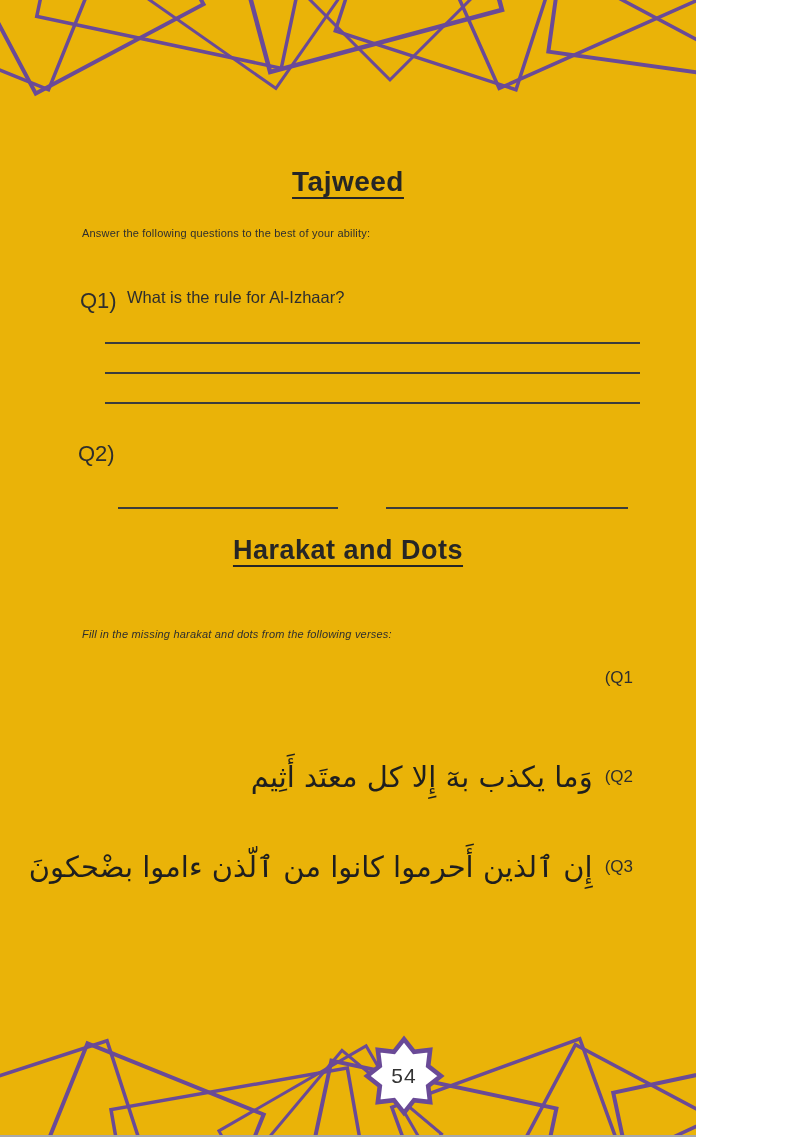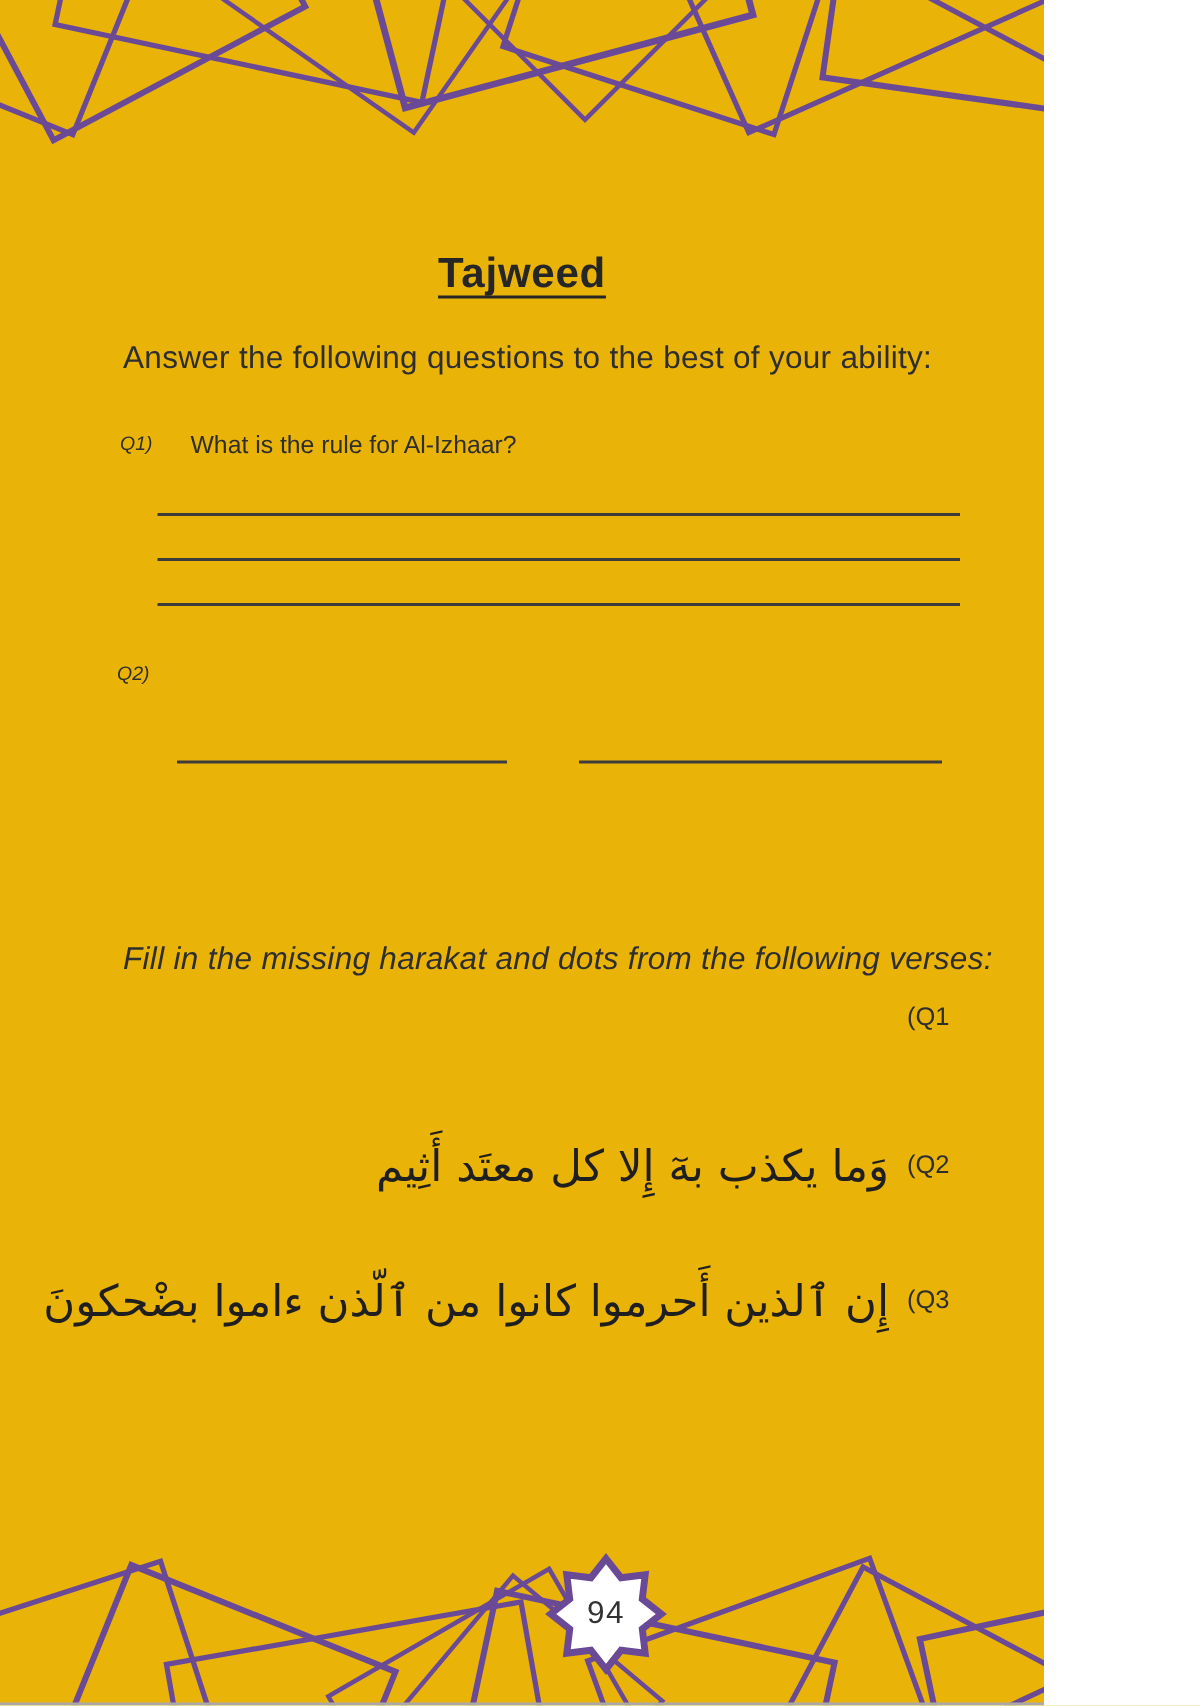"Answer the following questions to" .intro { font-size: 21px -> 11px }
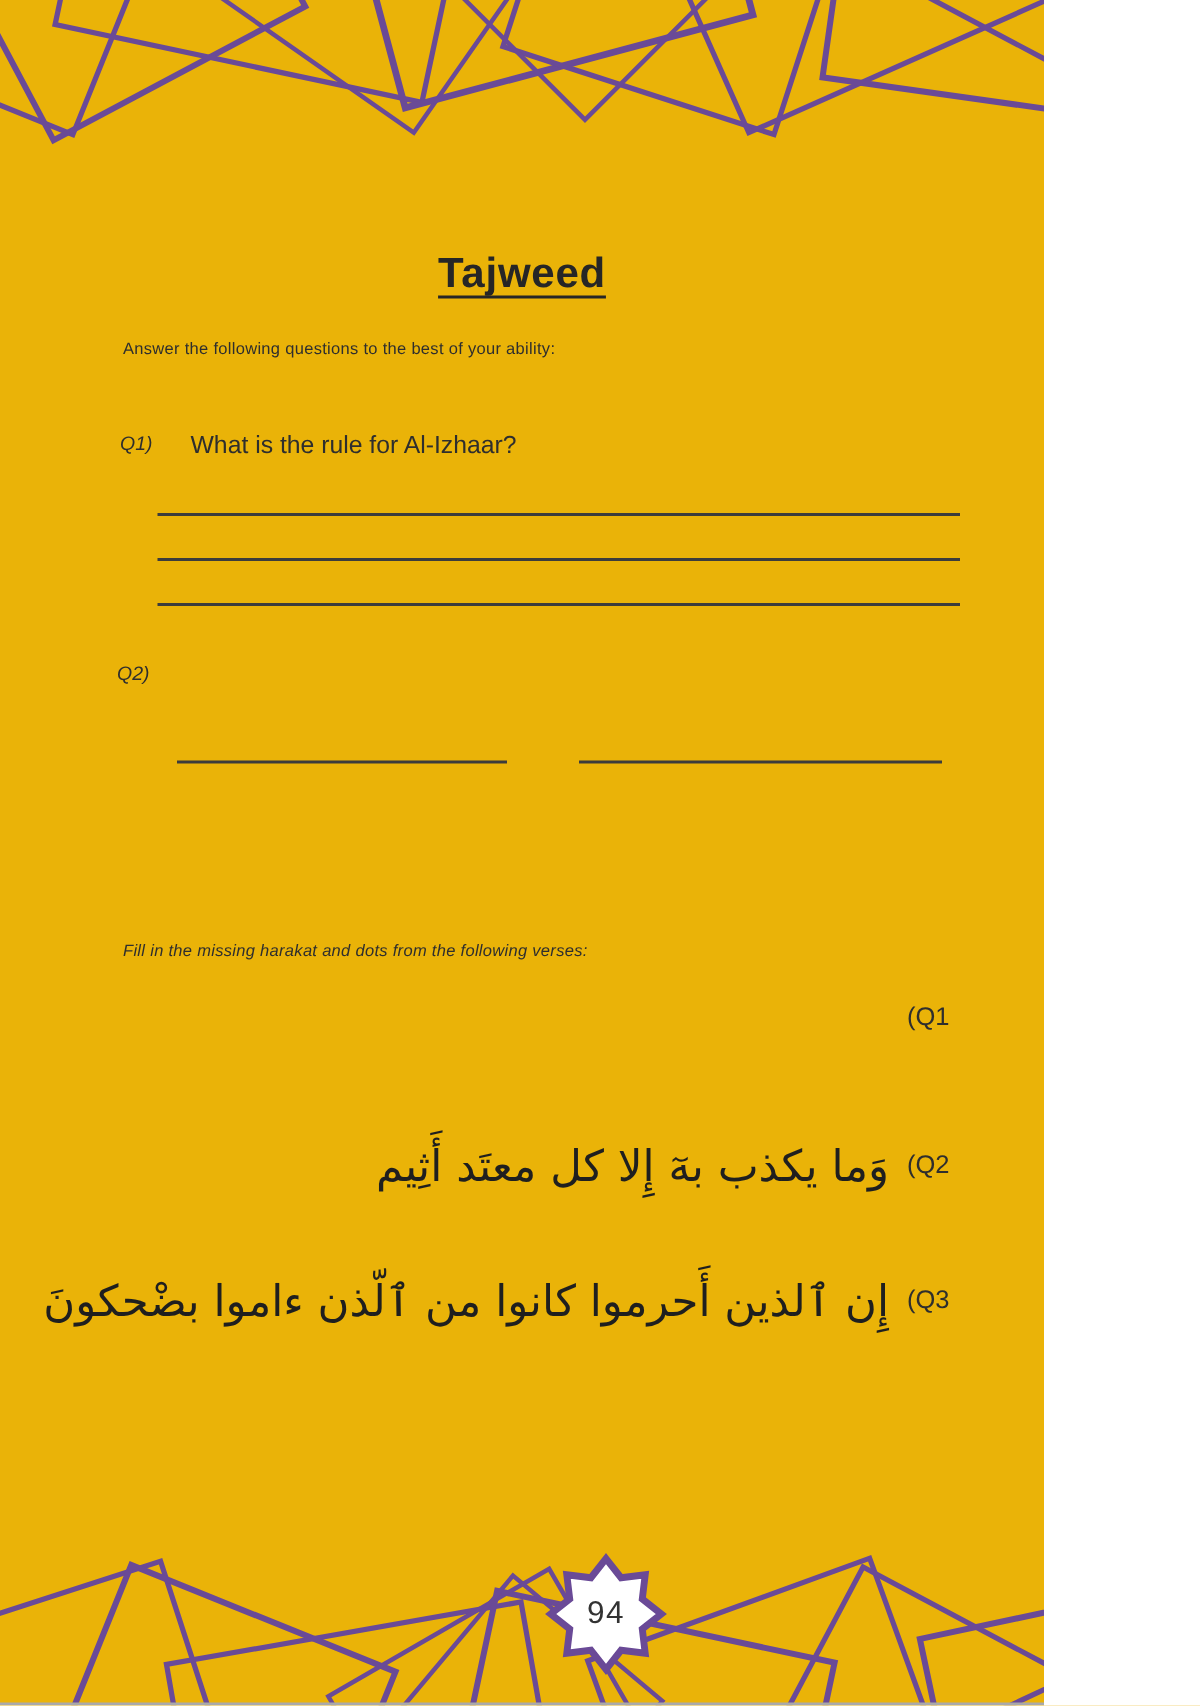"Q1)" .q-label { font-size: 13px -> 22px; font-style: italic -> none }
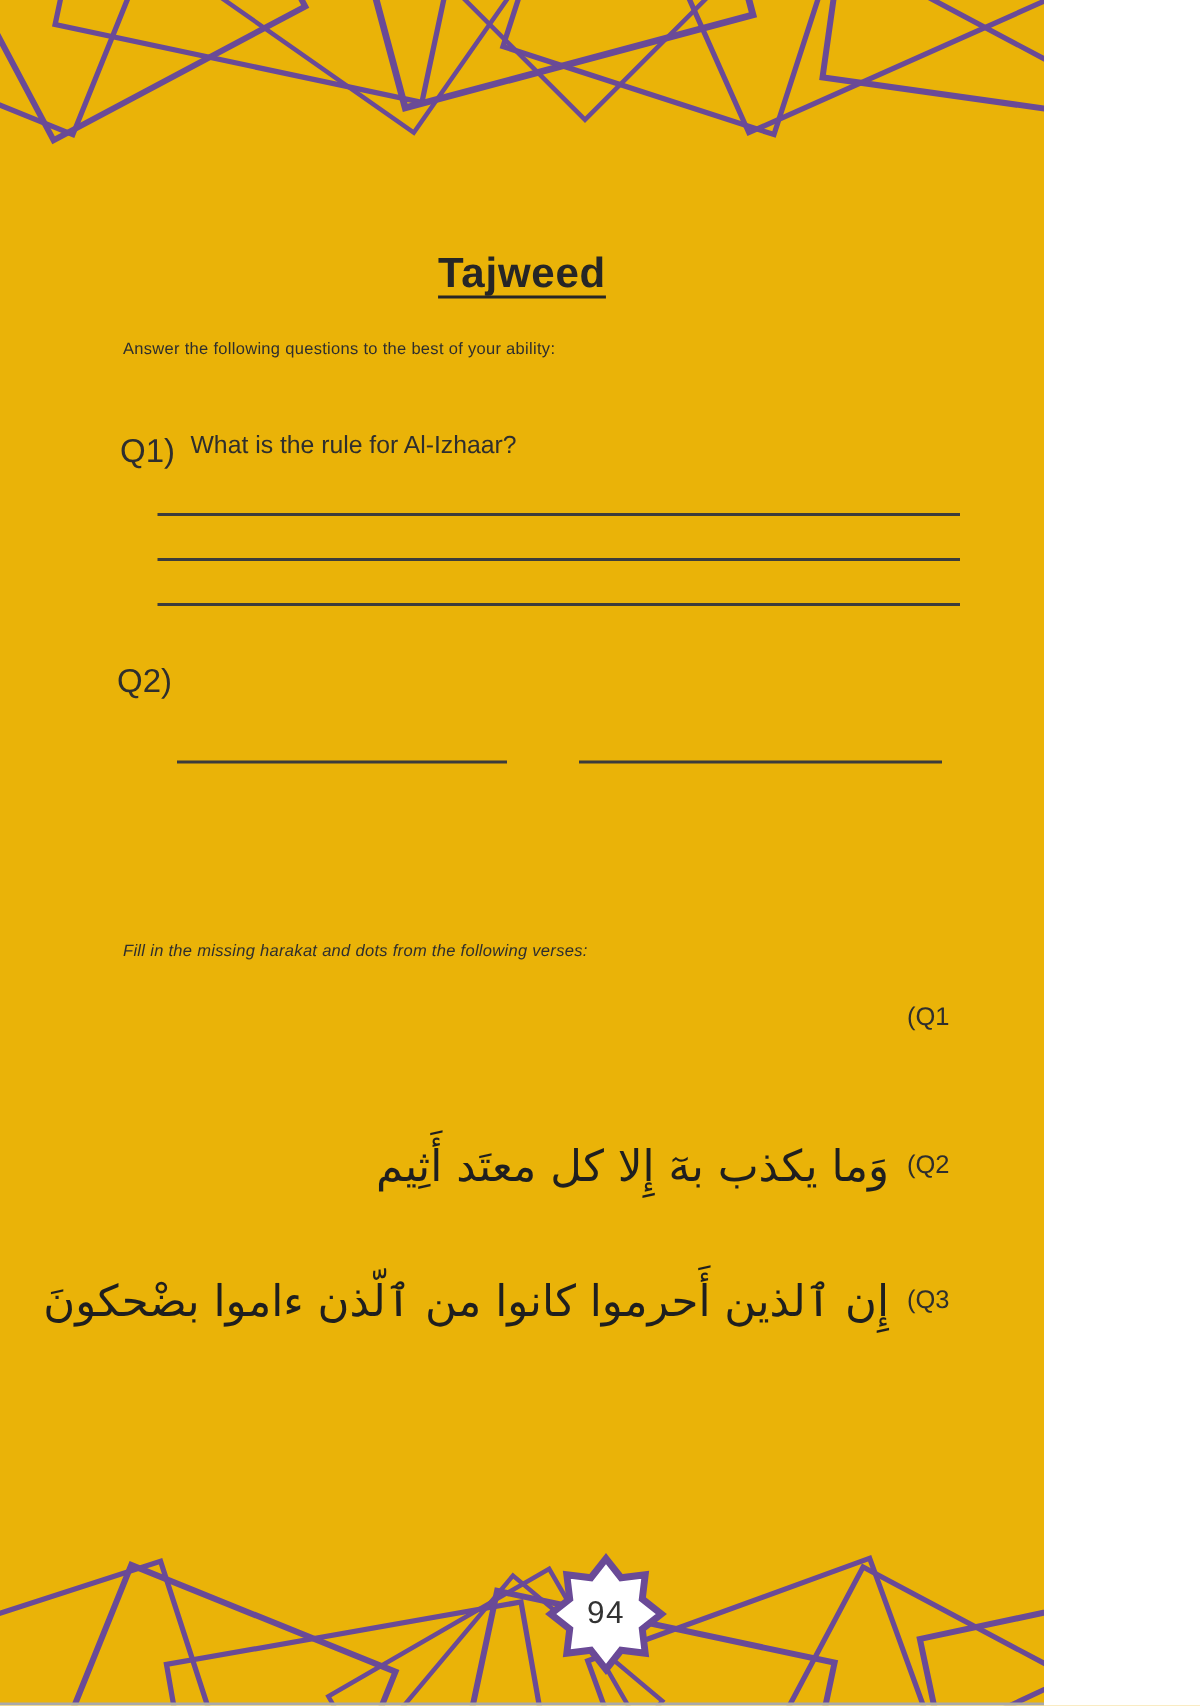"Harakat and Dots" div.section-title { html: none -> <div>Harakat and Dots</div> }
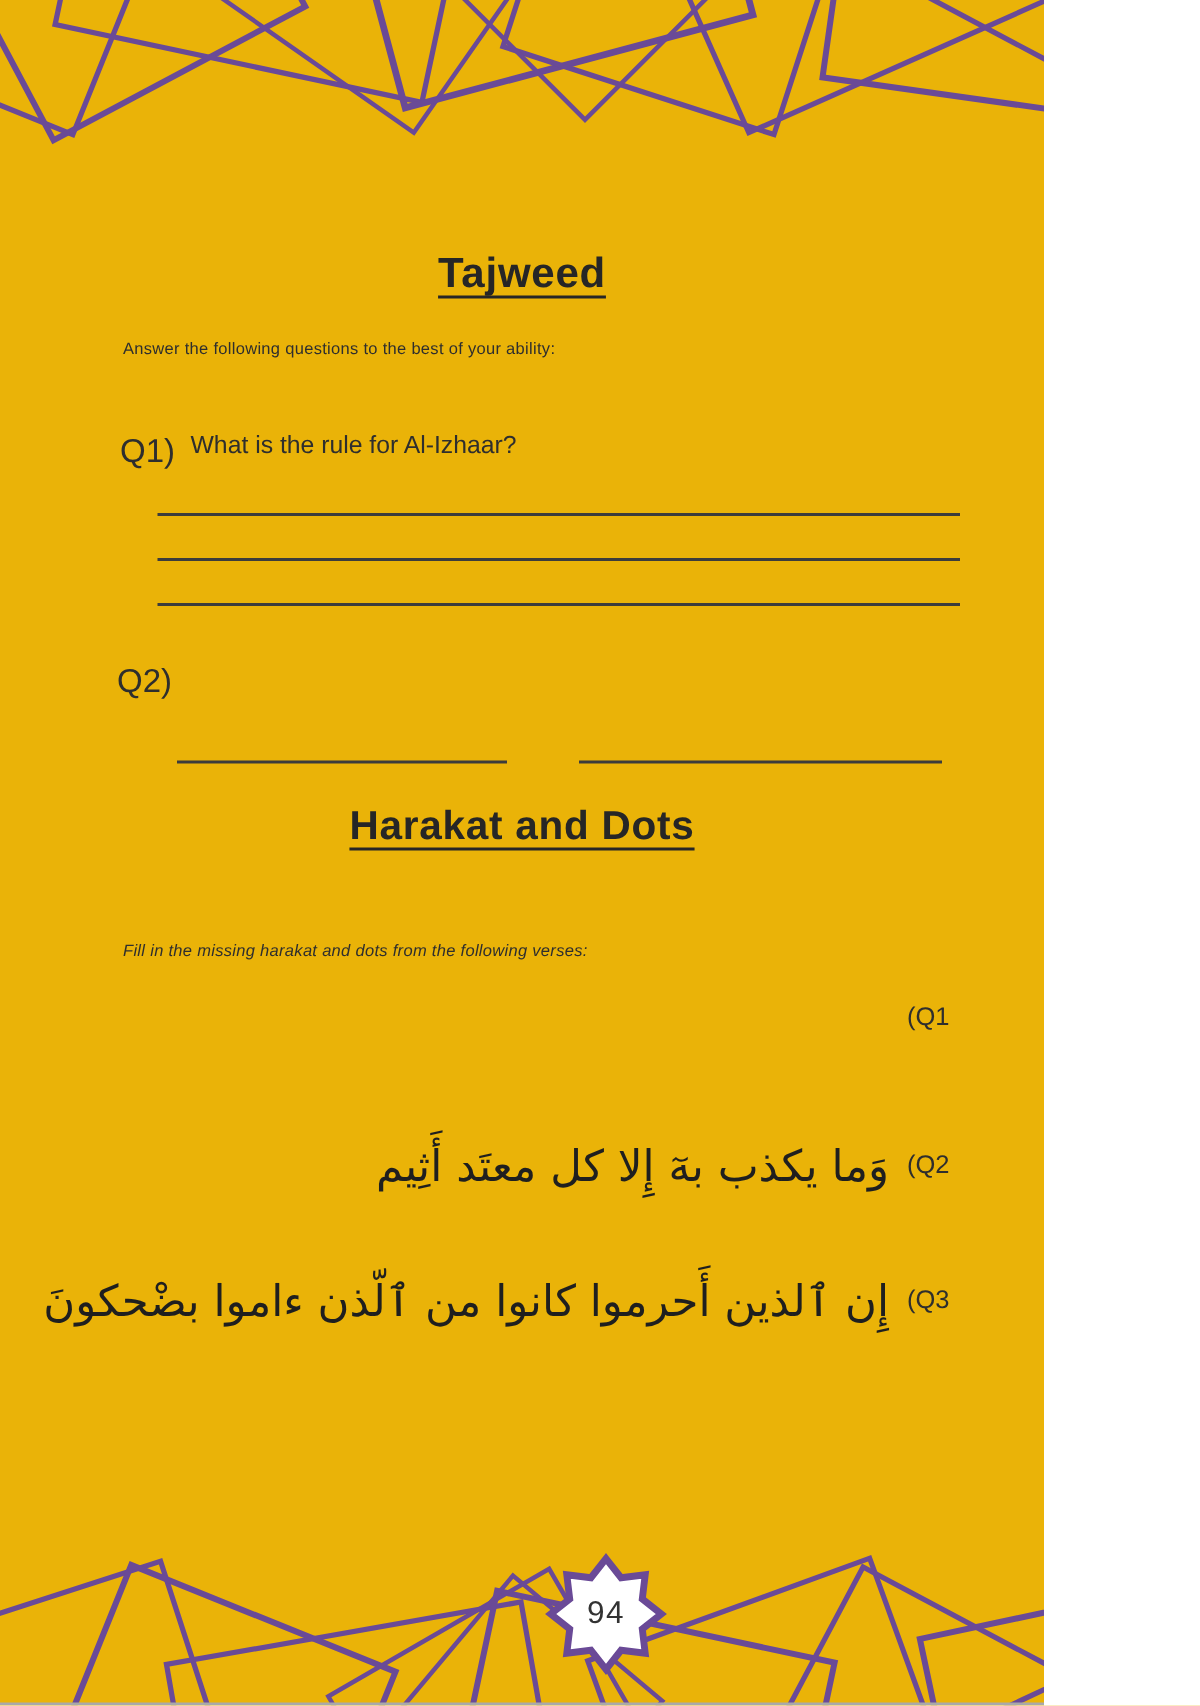"94" div.page-number { text: 94 -> 54 }
